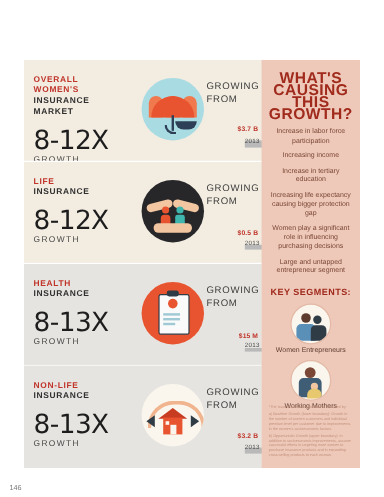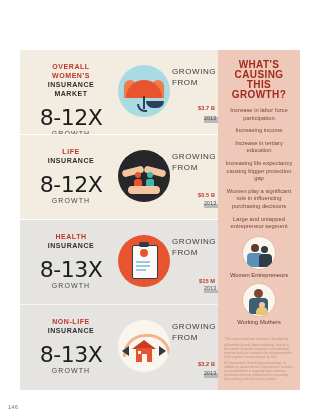"WHAT'S CAUSING THIS GROWTH?" .rc-title { font-size: 10px -> 13px }
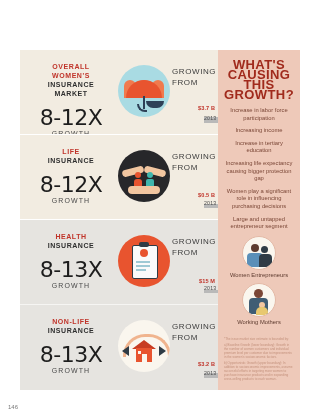"8-12X" .cat { text-align: center -> left }
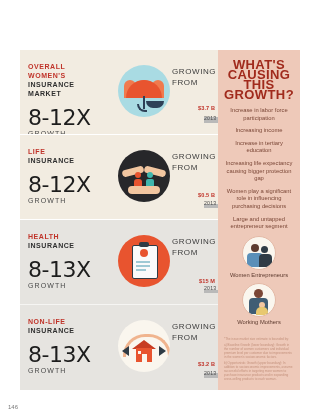"KEY SEGMENTS:" div.rc-seg-title { html: none -> <div>KEY SEGMENTS:</div> }
